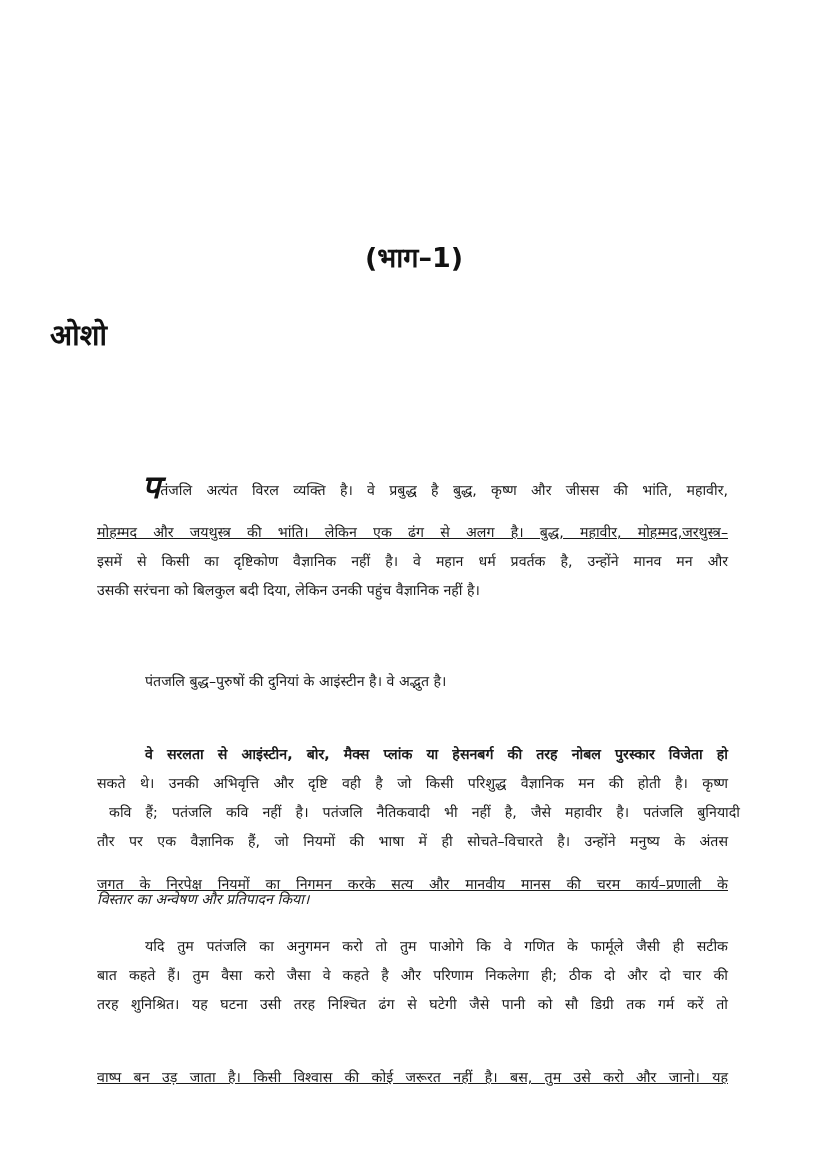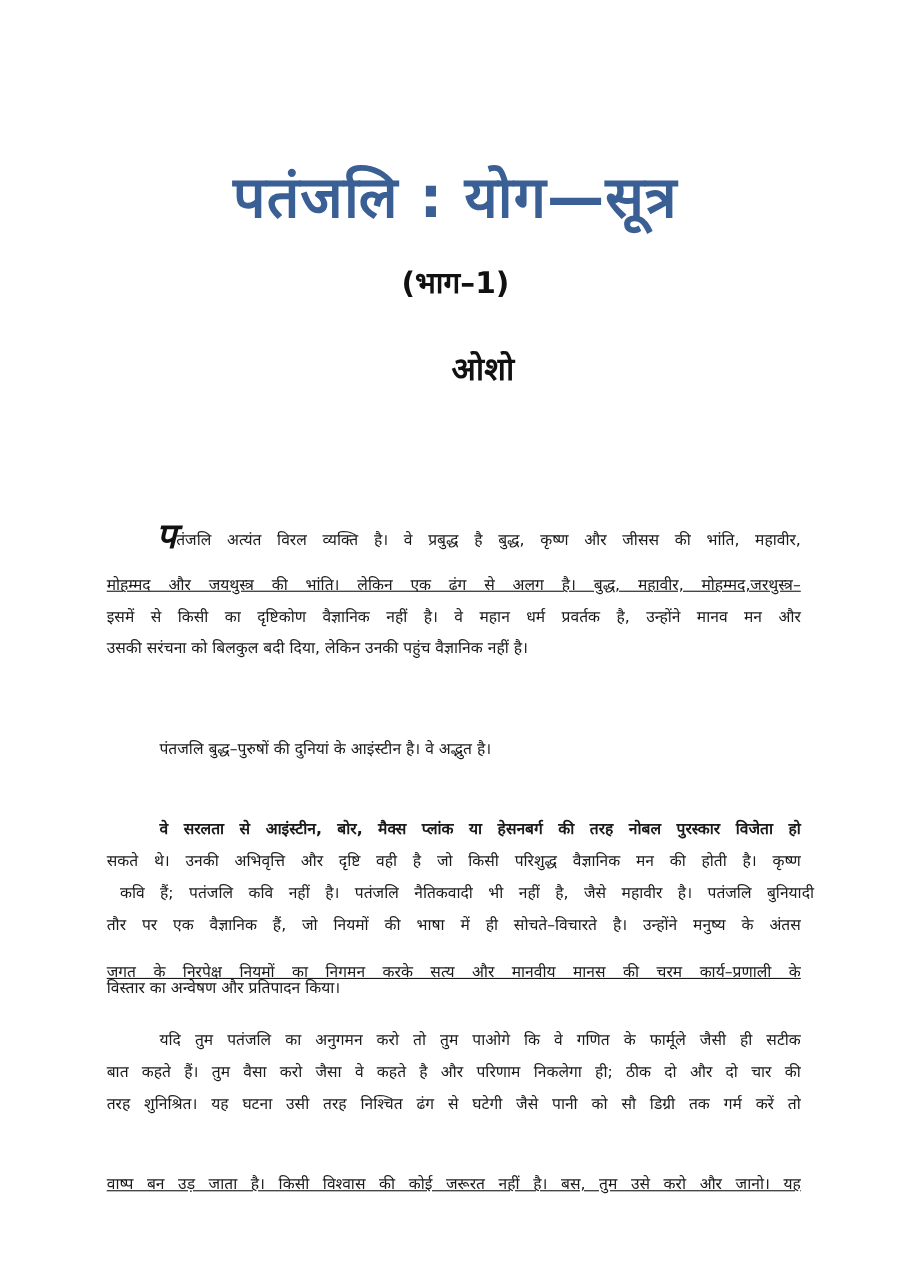"पतंजलि : योग—सूत्र" div.title { html: <div>पतंजलि : योग—सूत्र</div> -> none }
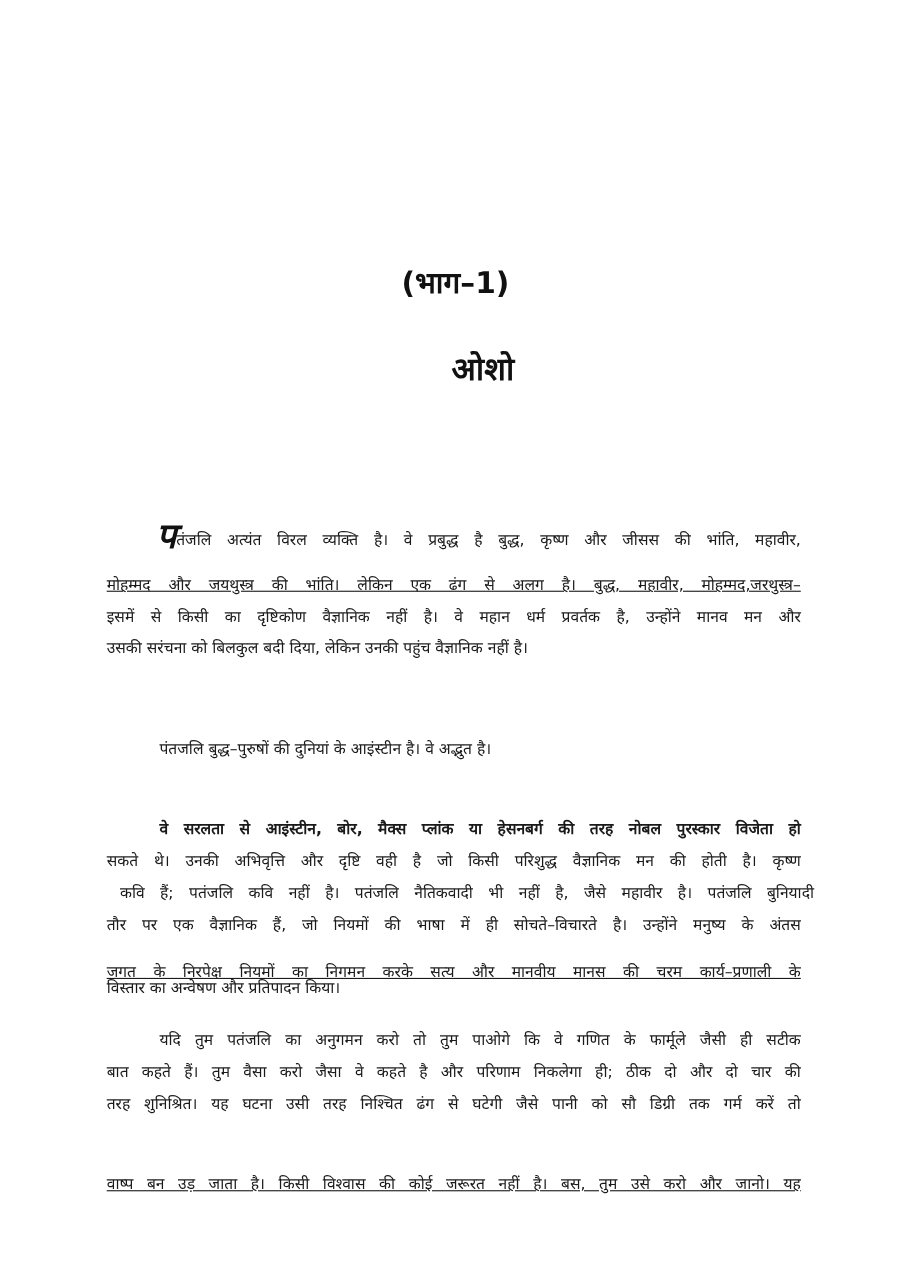"ओशो" .author { text-align: center -> left }
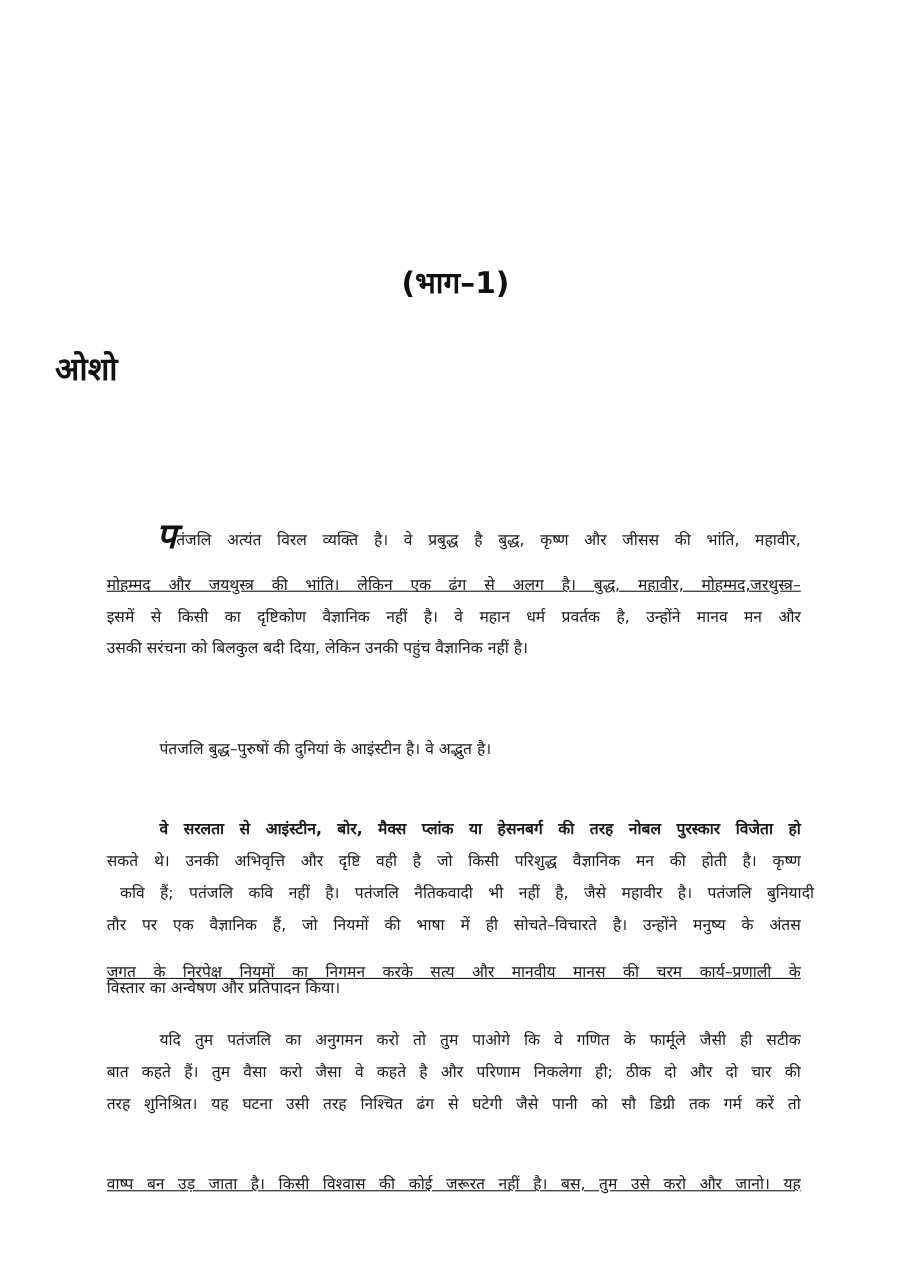"विस्तार का अन्वेषण और प्रतिपादन" div.line { font-style: none -> italic }
